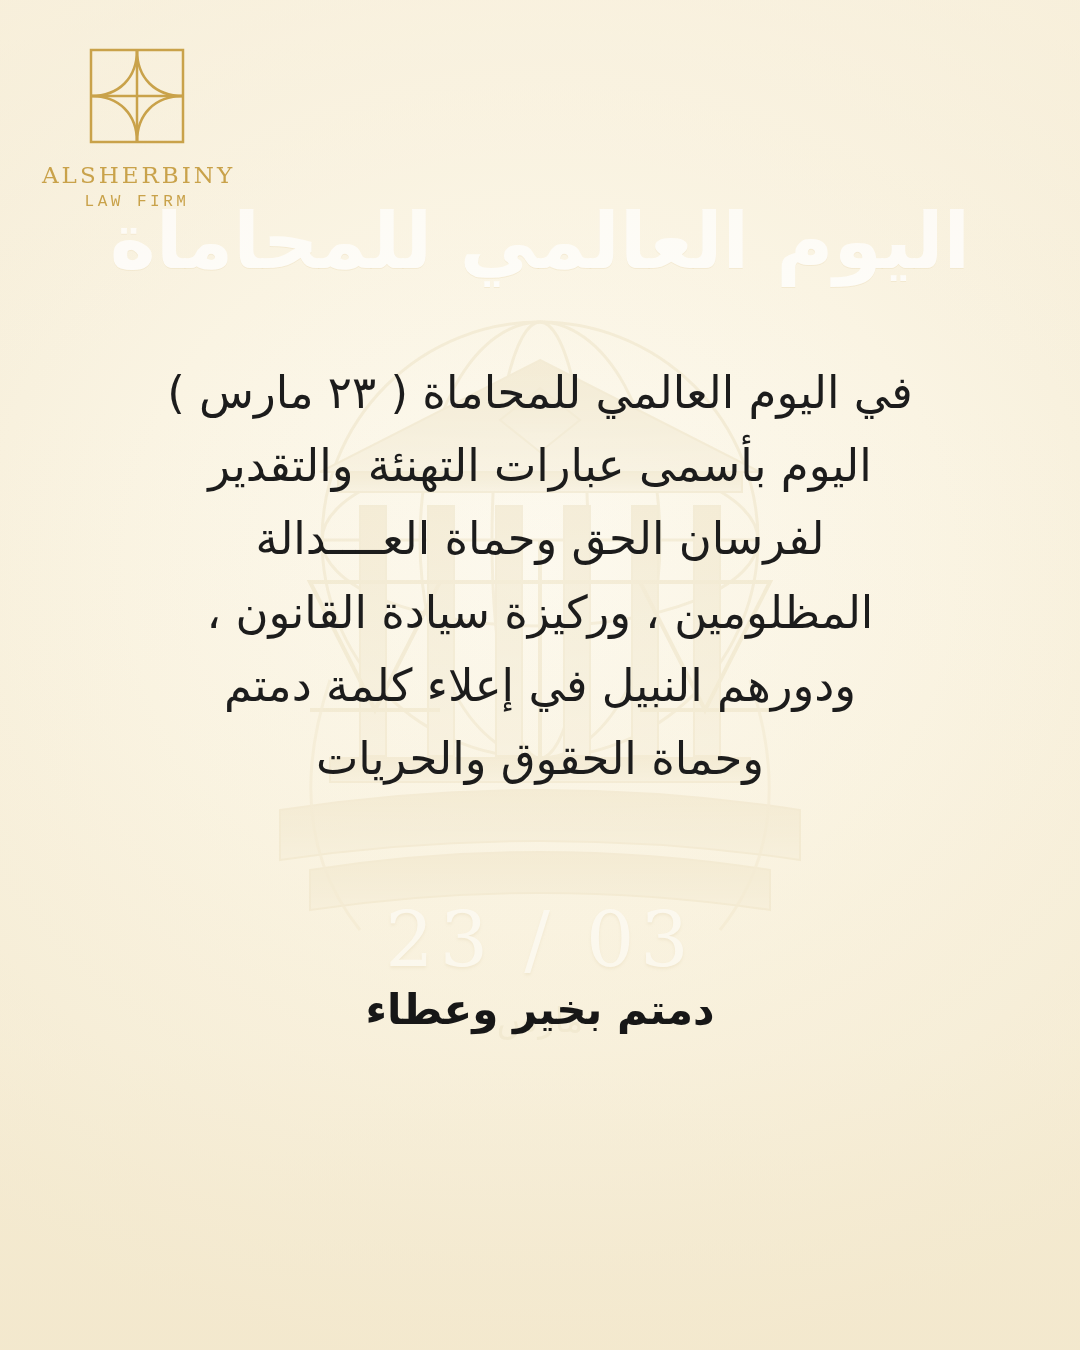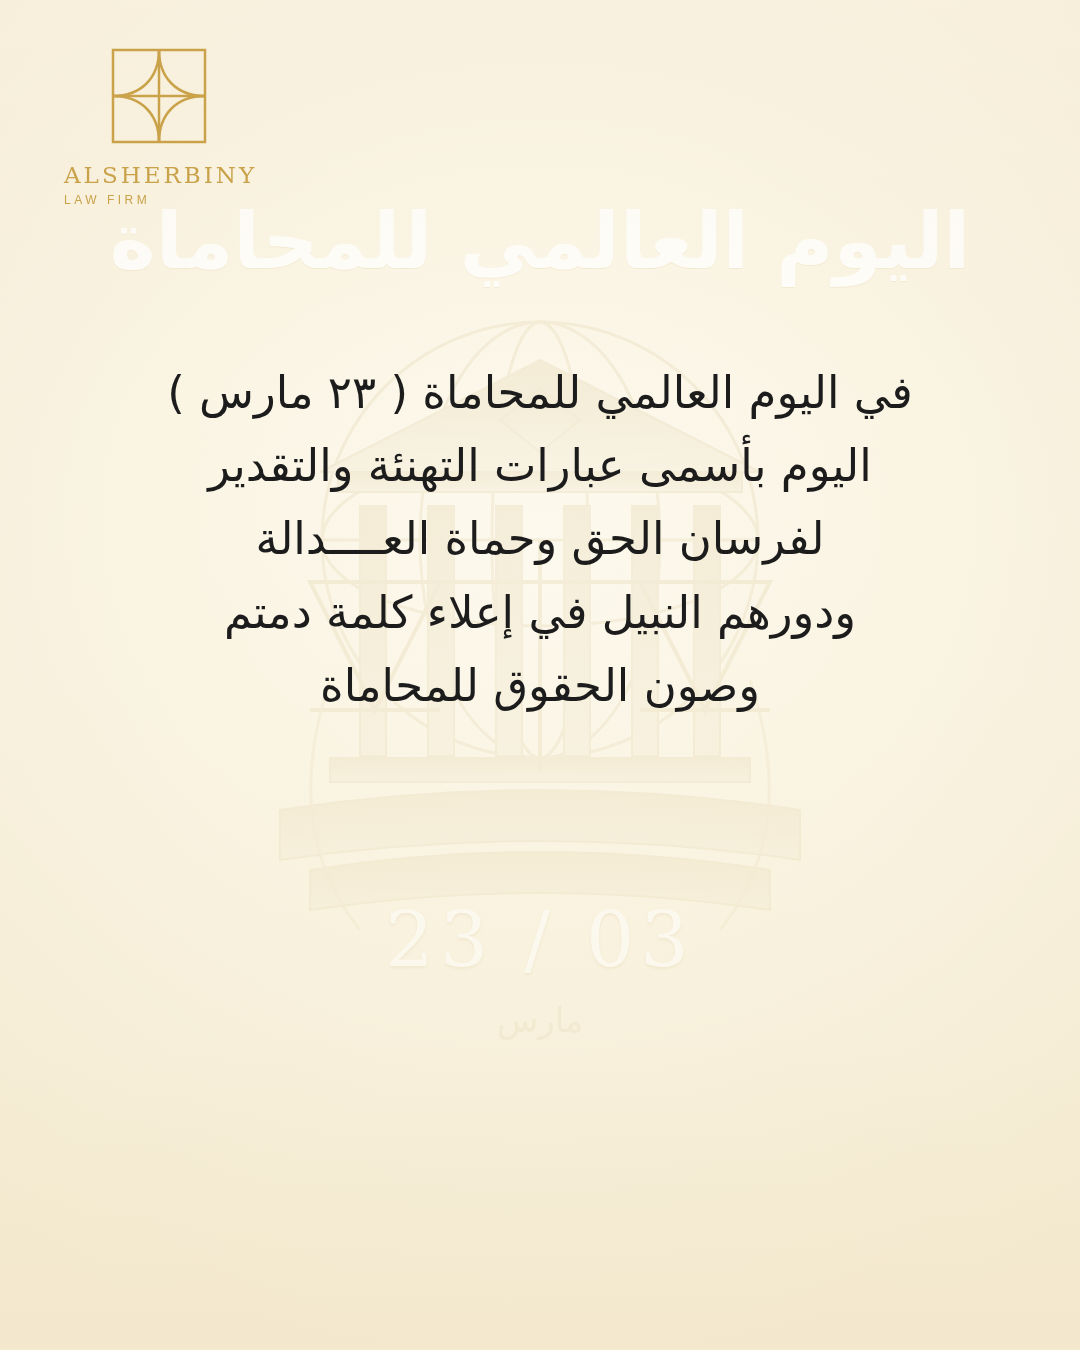"ALSHERBINY" .logo { left: 64px -> 42px; text-align: left -> center }
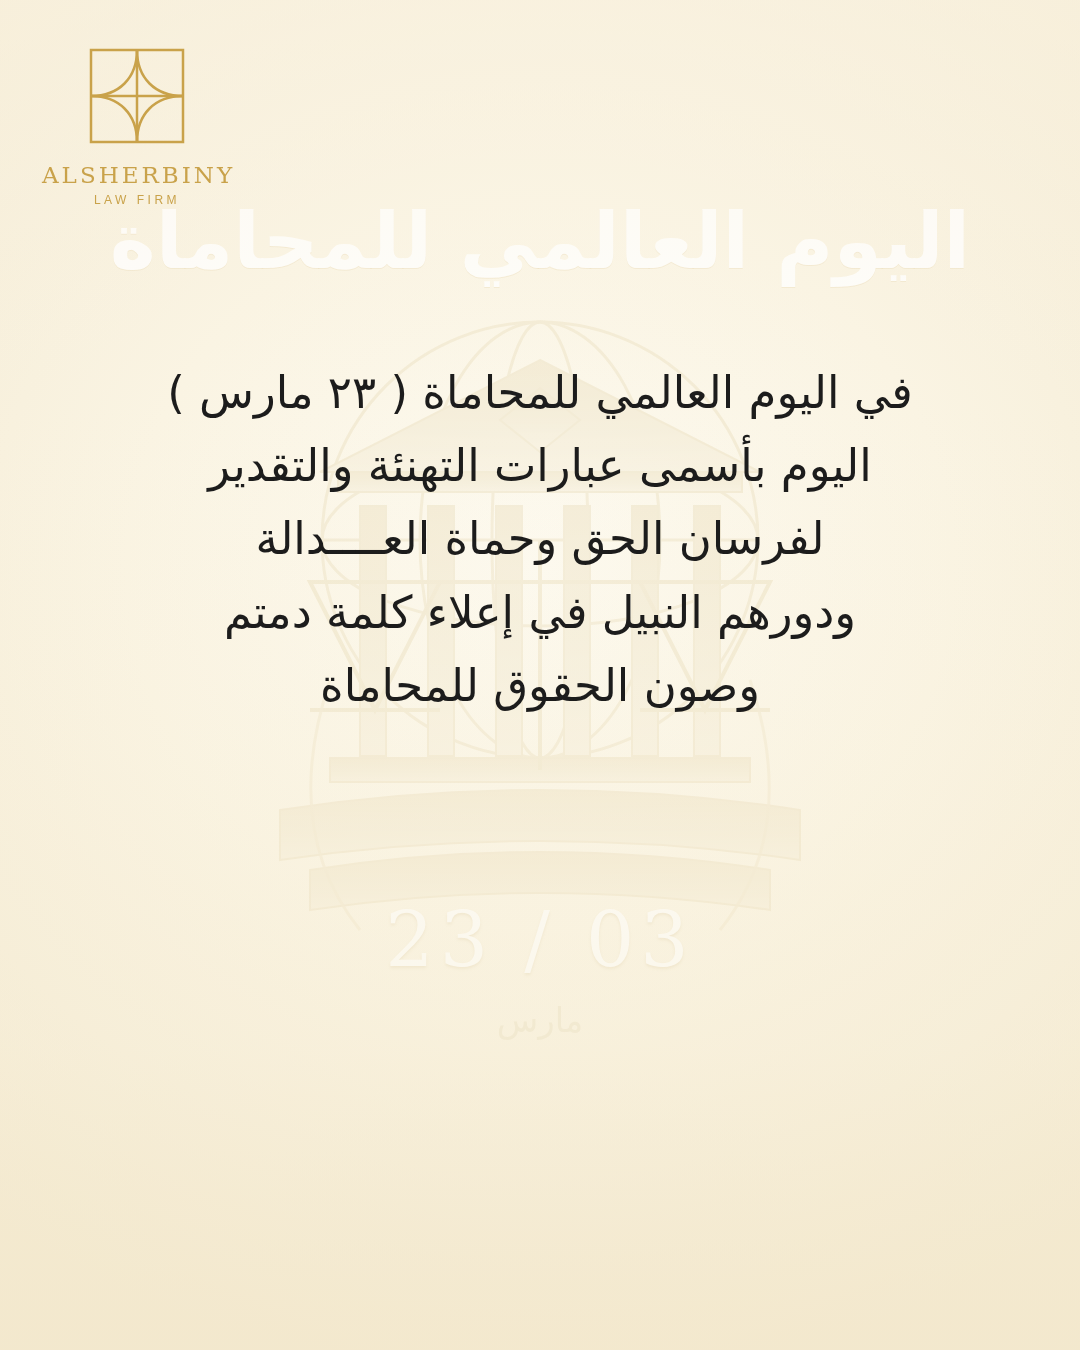"LAW FIRM" .logo-sub { font-family: Liberation Sans, sans-serif -> Liberation Mono, monospace; font-size: 12px -> 16px }
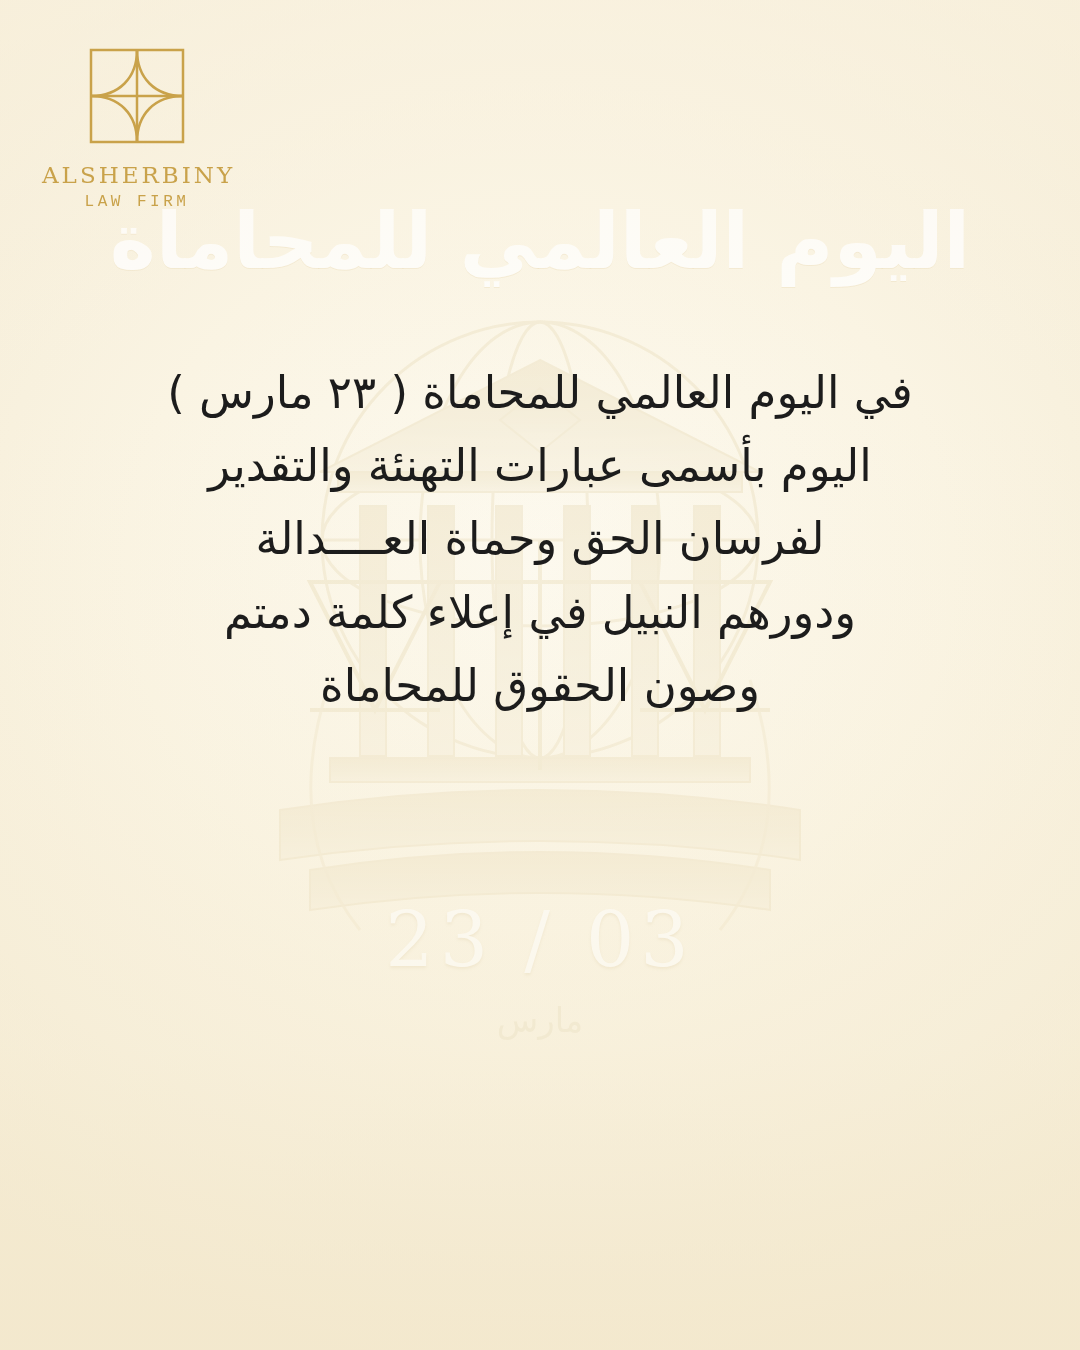"المظلومين ، وركيزة سيادة القانون" p.msg-line { html: none -> <p>المظلومين ، وركيزة سيادة القانون ،</p> }
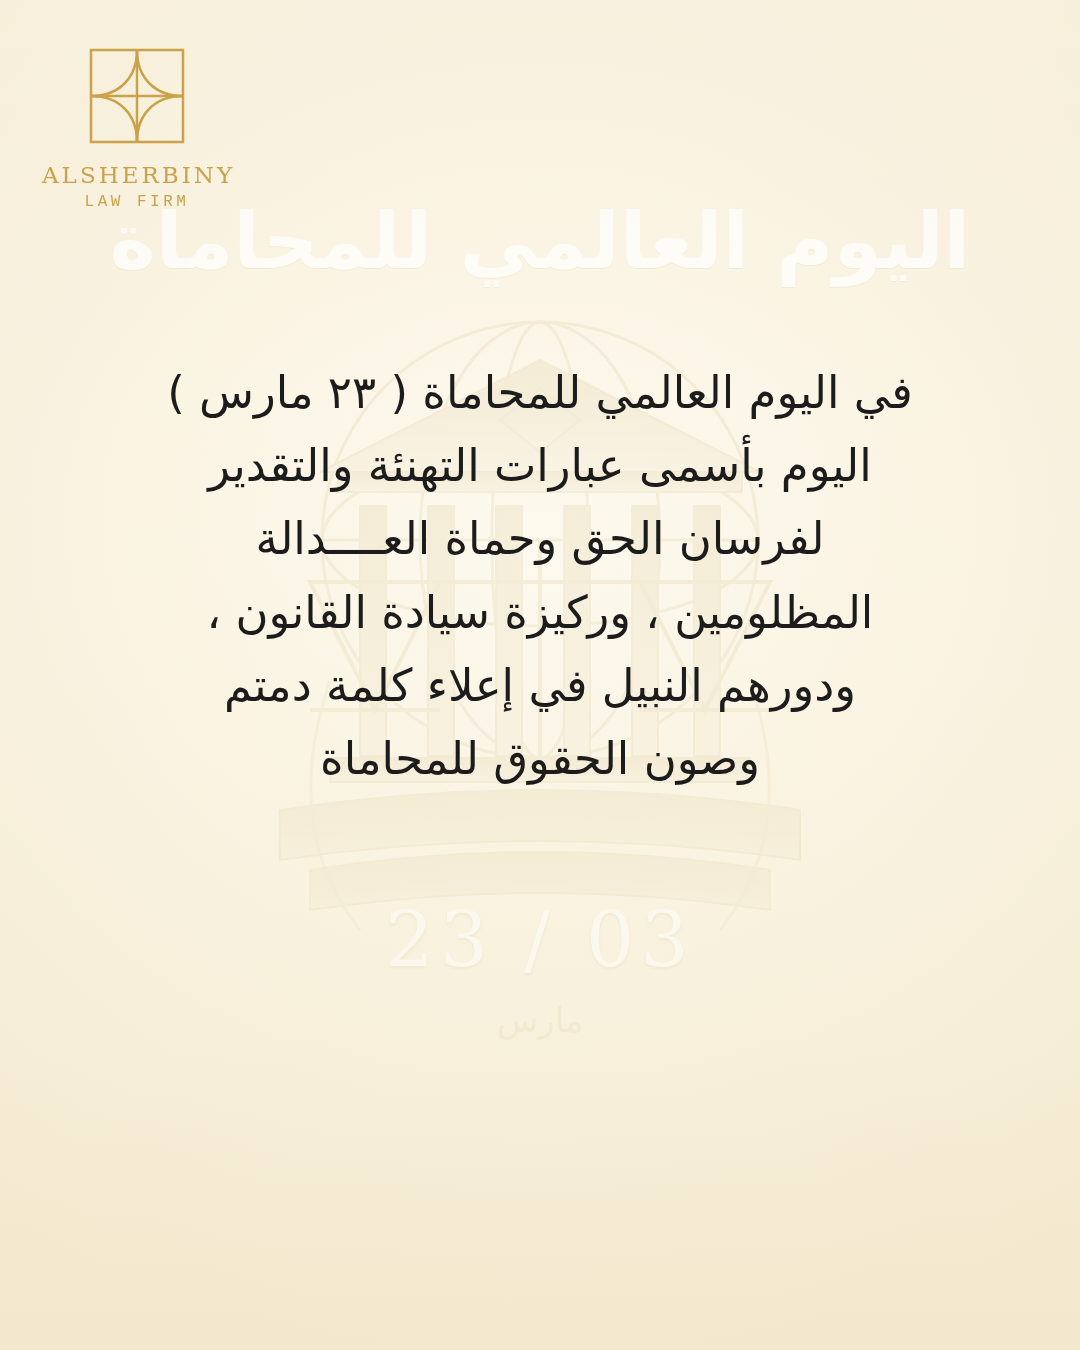"وصون الحقوق للمحاماة" p.msg-line { text: وصون الحقوق للمحاماة -> وحماة الحقوق والحريات }
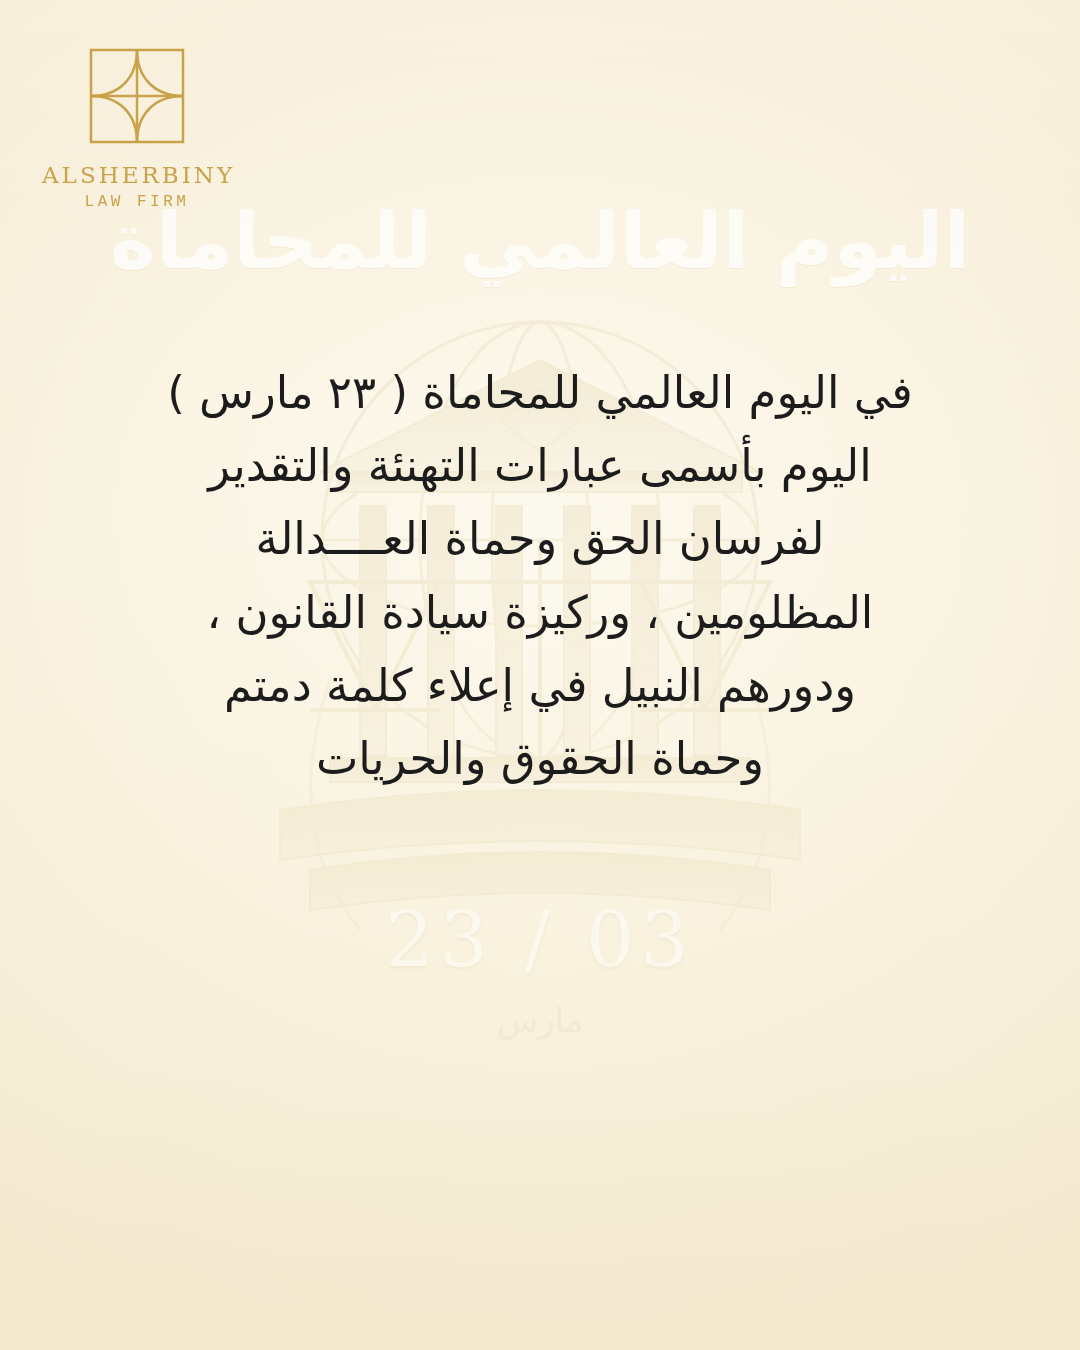"دمتم بخير وعطاء" div.closing { html: none -> <div>دمتم بخير وعطاء</div> }
